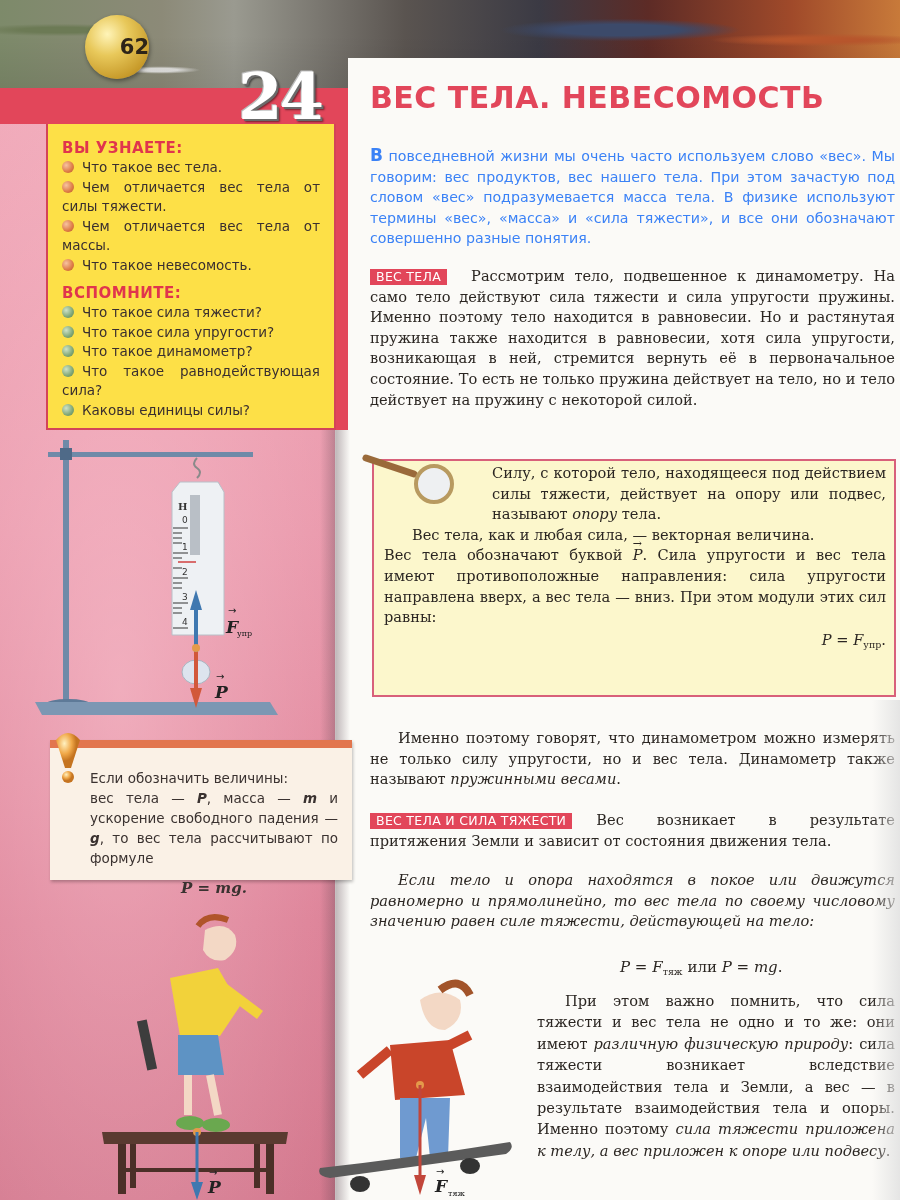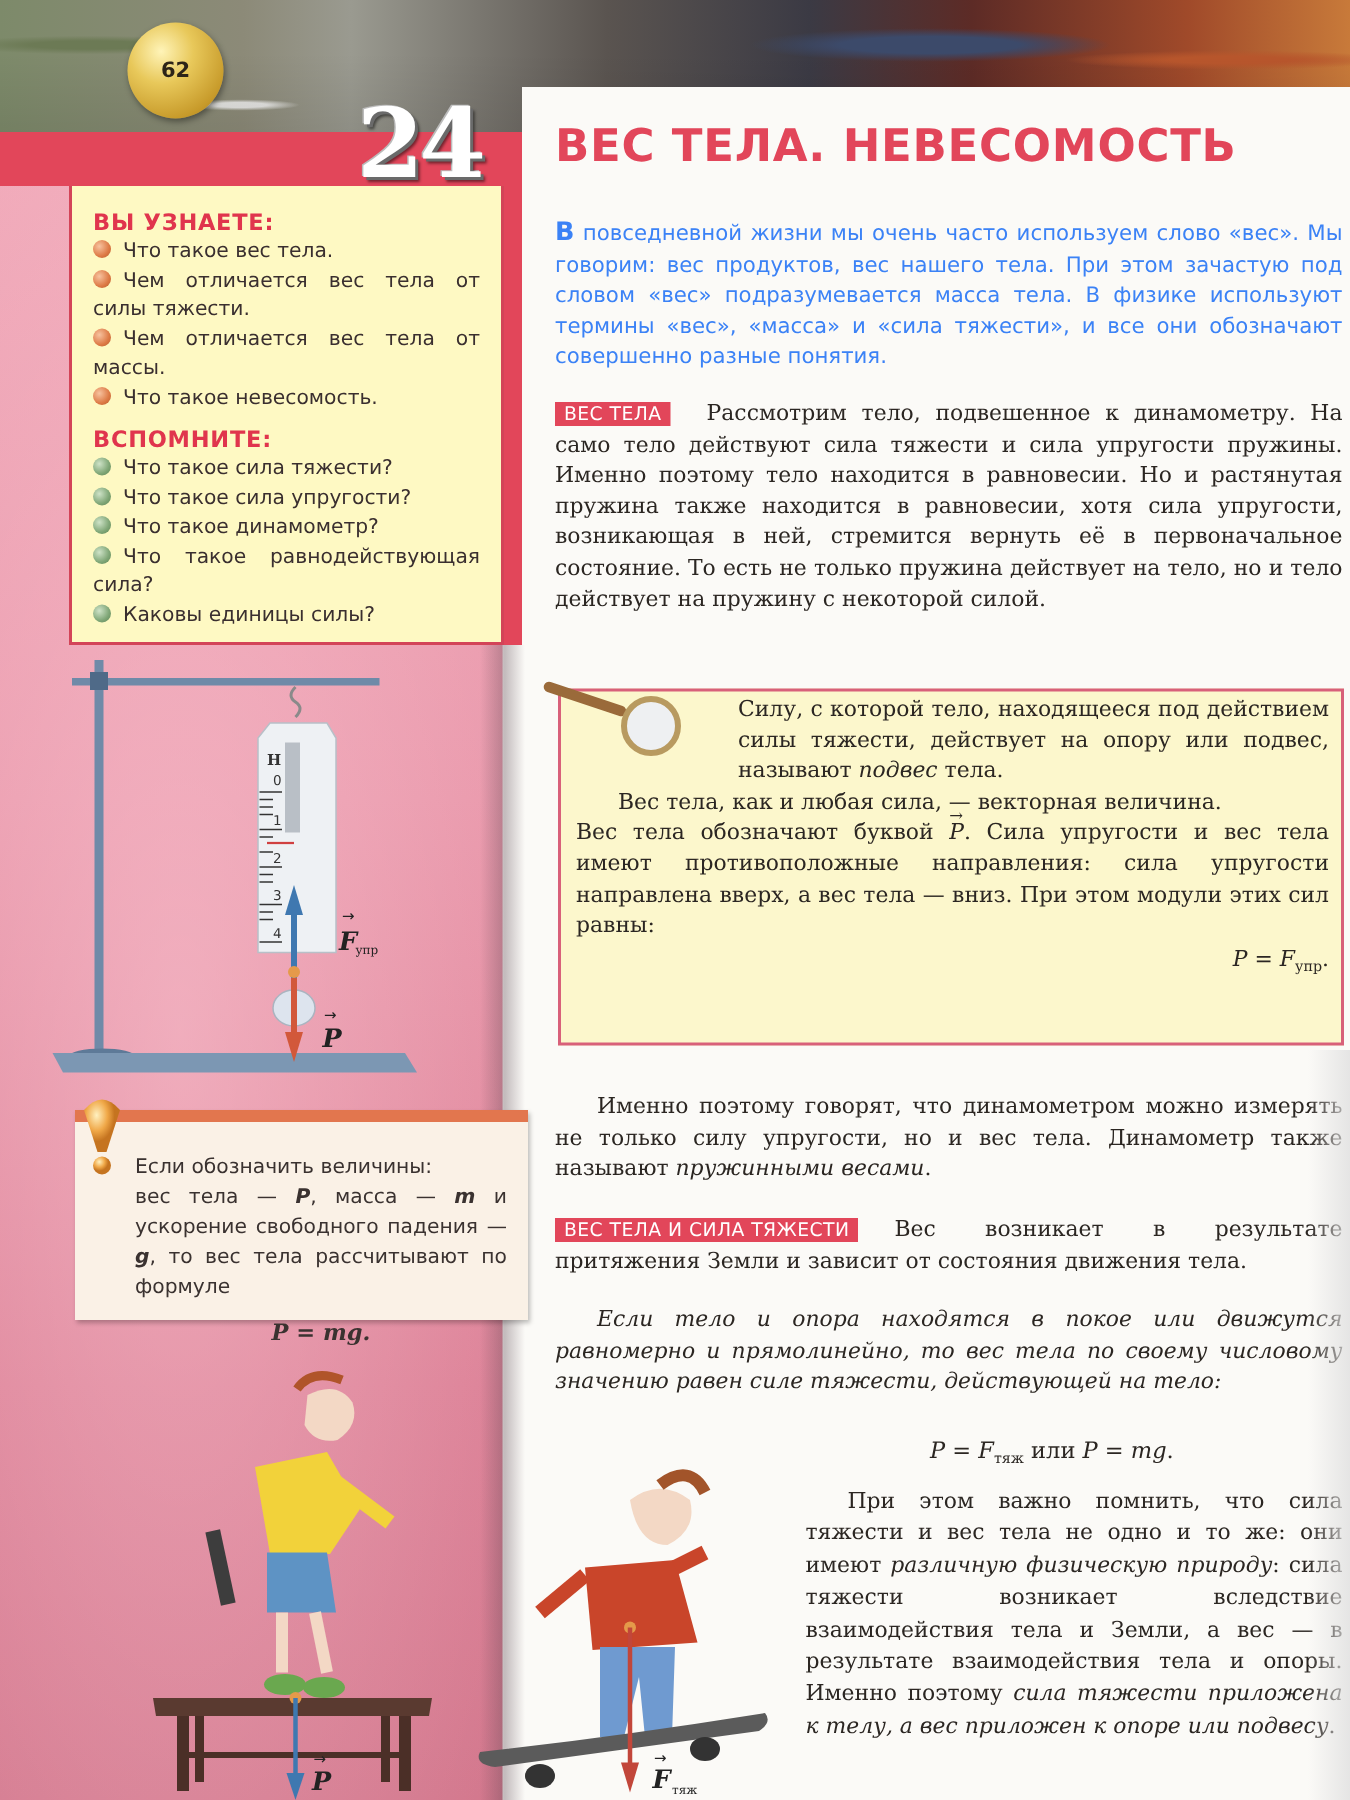"62" .page-badge { font-size: 14px -> 21px; justify-content: center -> flex-end }
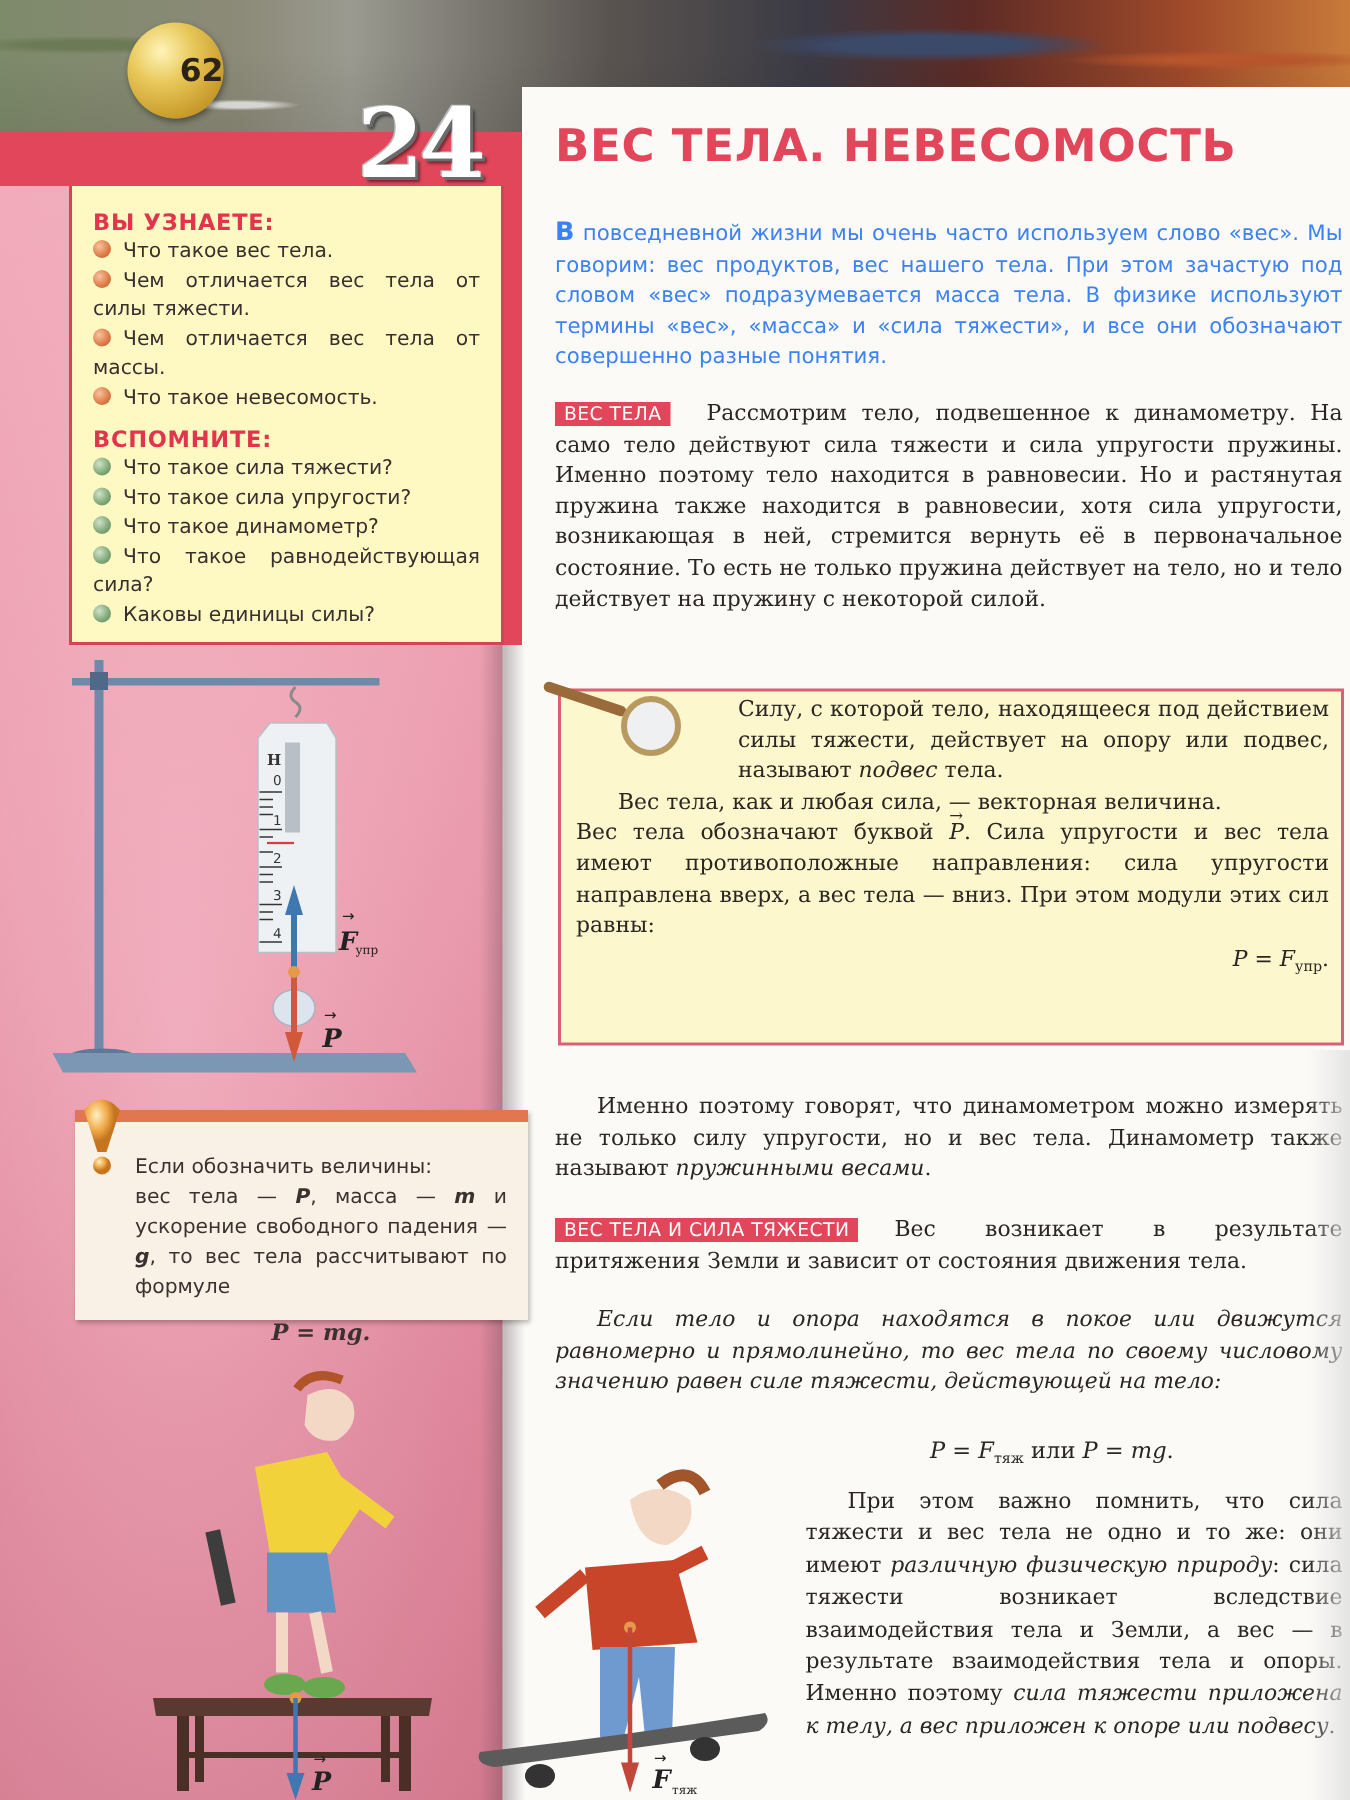"ВЫ УЗНАЕТЕ:" .objectives { background: #fef9c3 -> #fde047 }
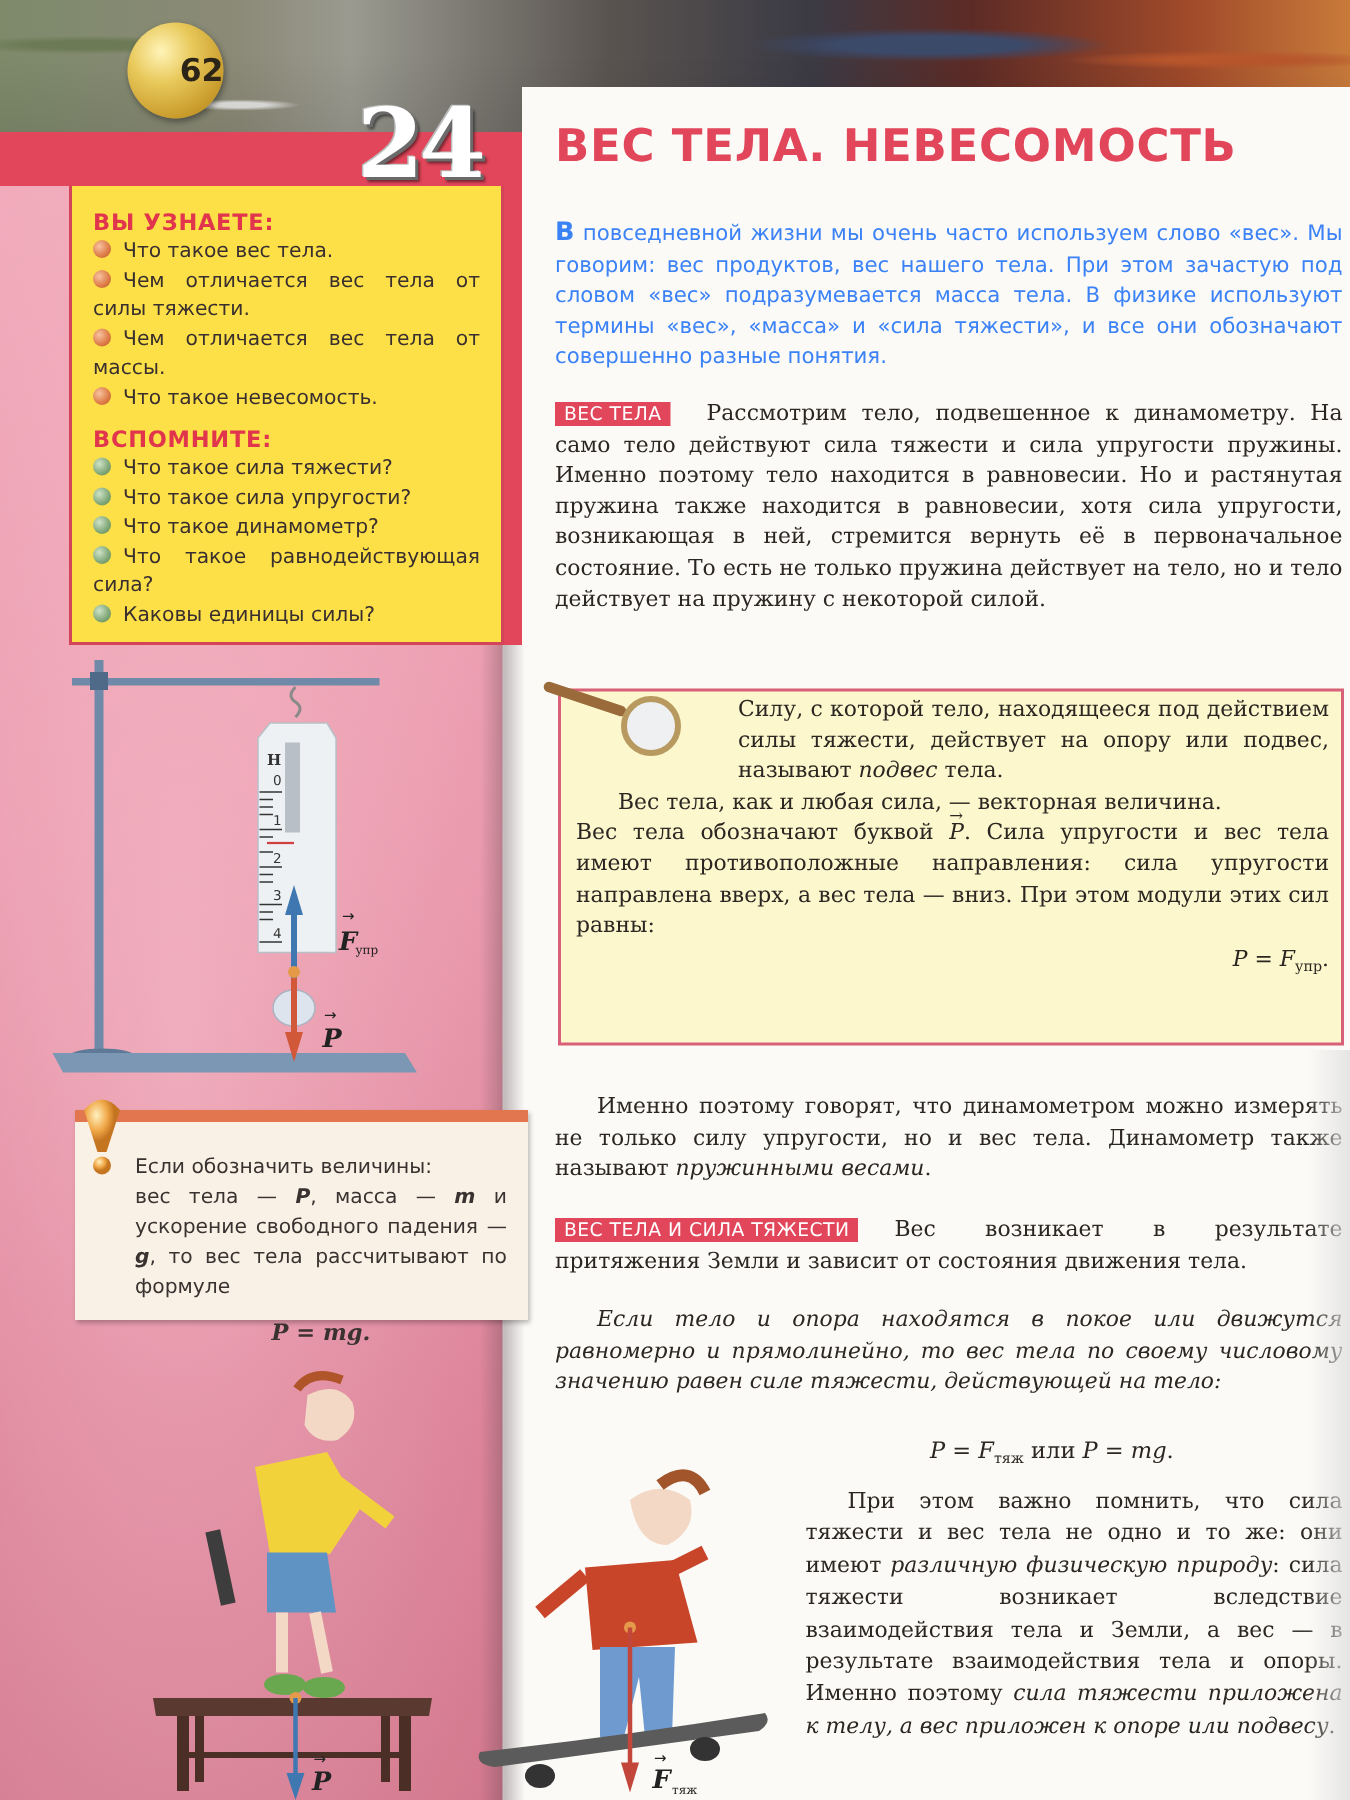"подвес" i { text: подвес -> опору }
